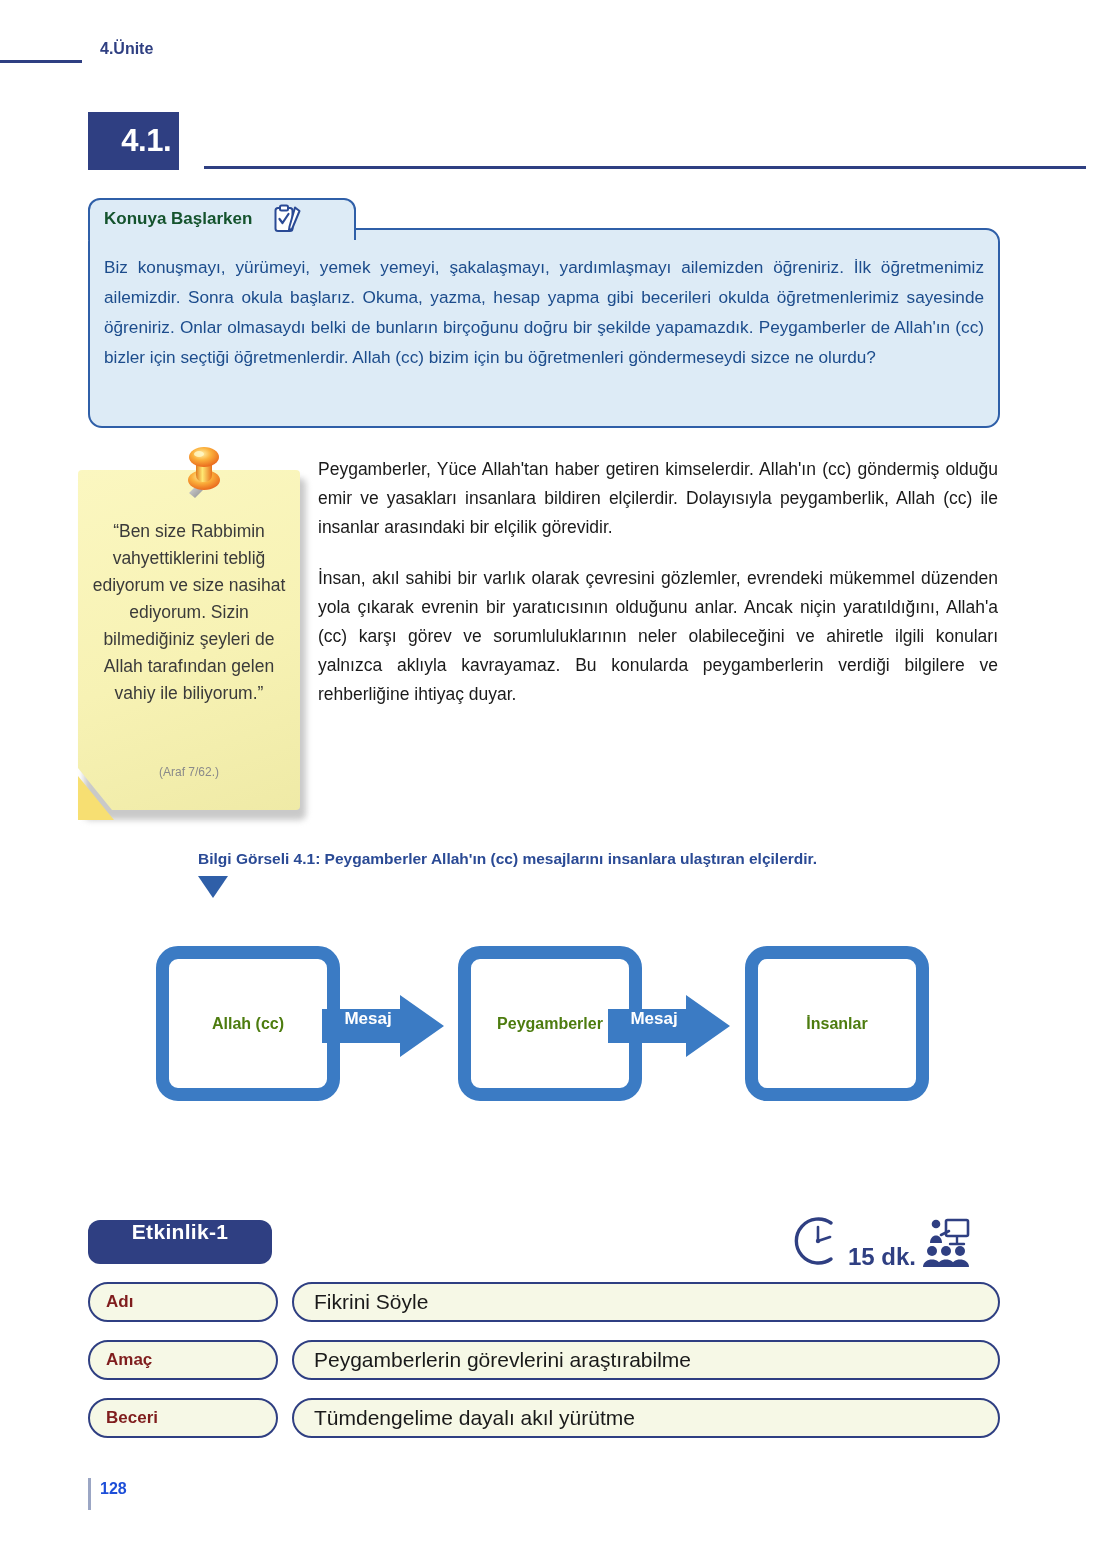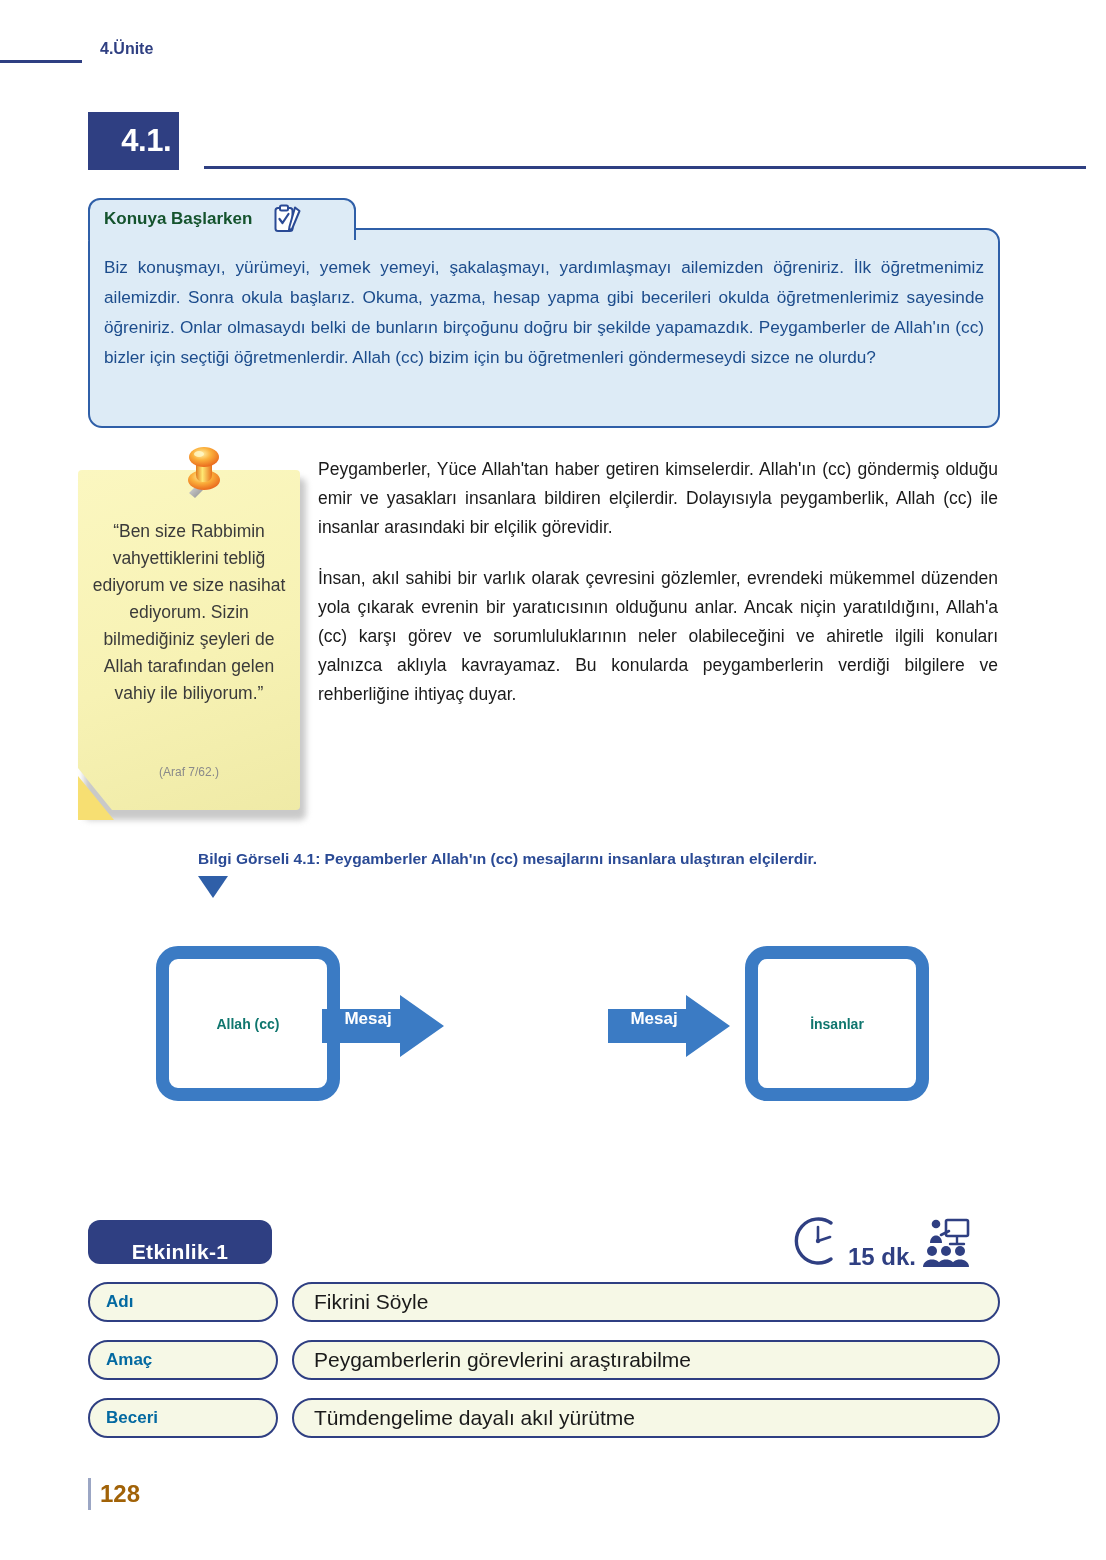"Allah (cc)" .dbox span { color: #0f766e -> #4d7c0f; font-size: 14px -> 16px }
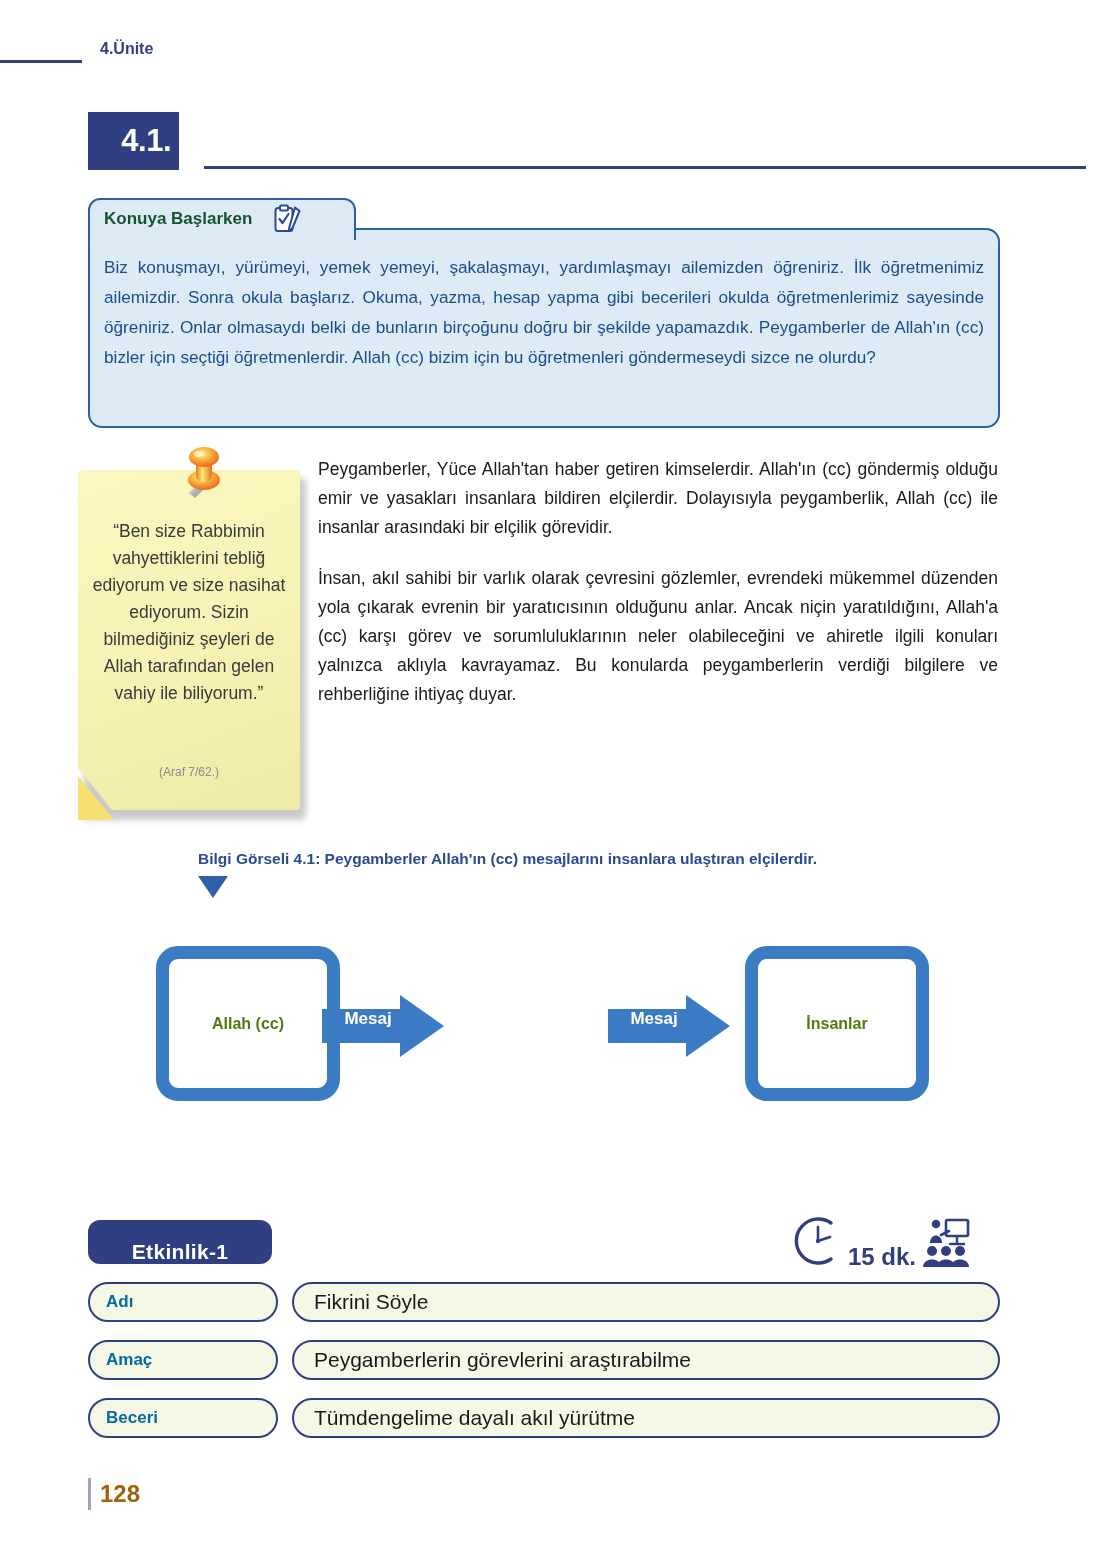"Peygamberler" div.dbox { html: none -> <div> <span>Peygamberler</span> </div> }
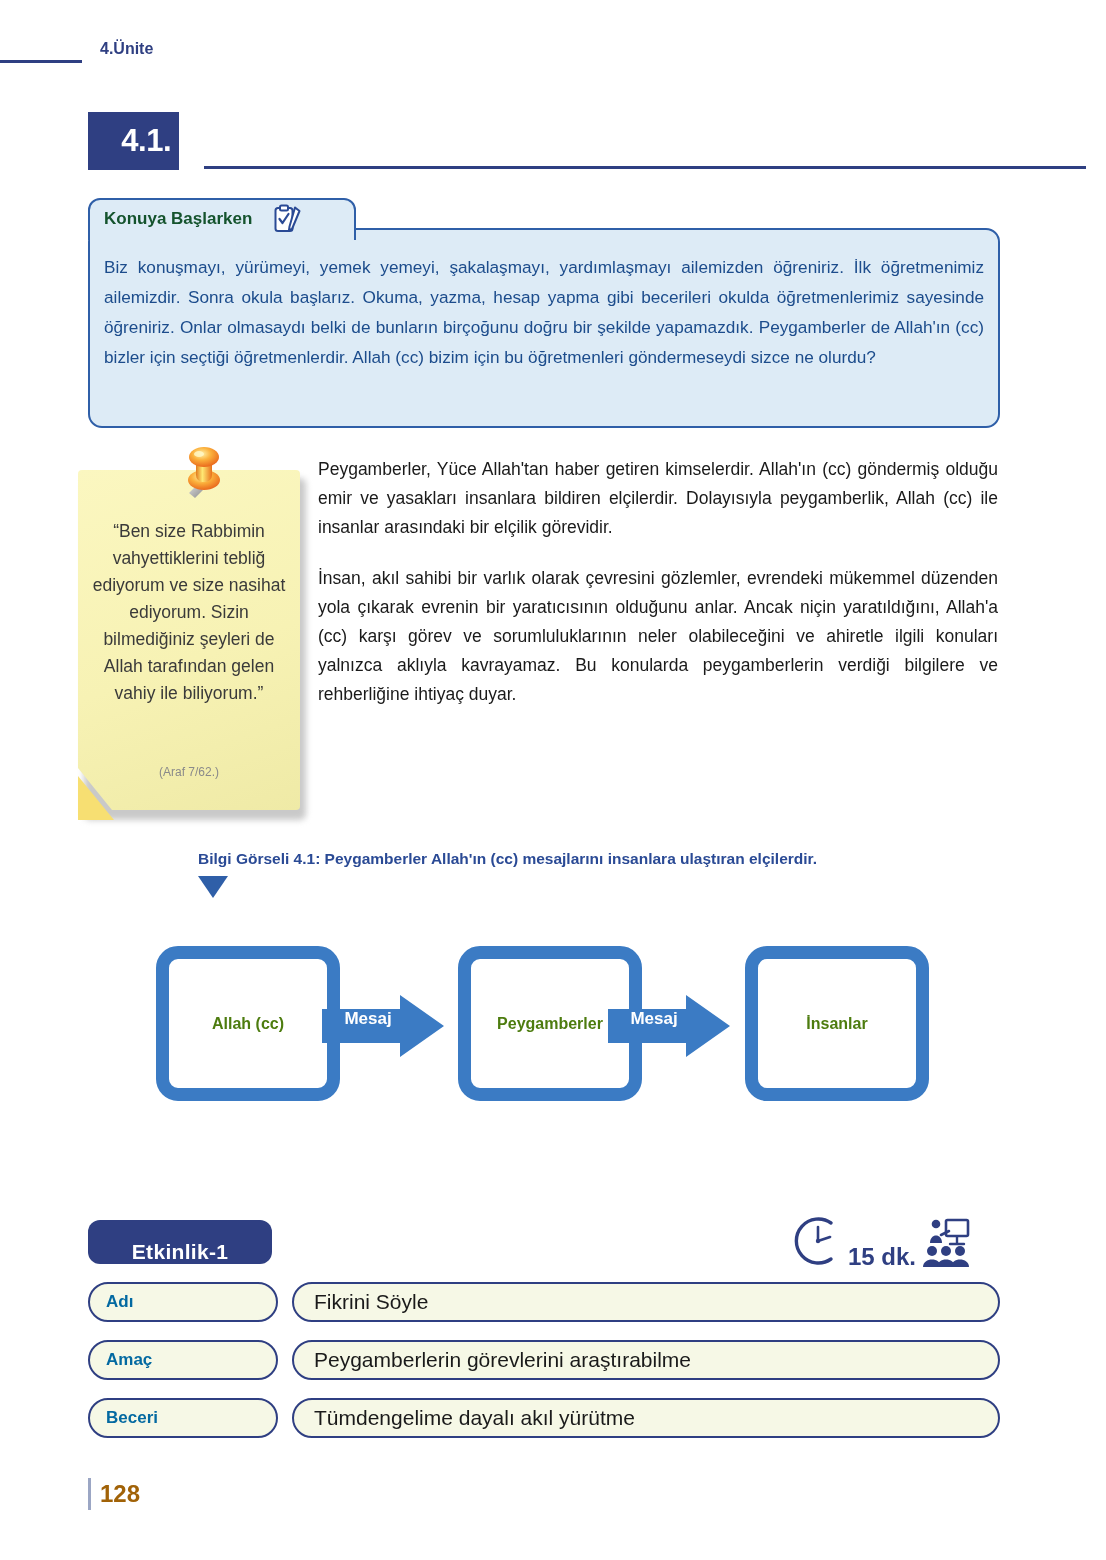"Etkinlik-1" #etkinlik-badge { align-items: flex-end -> flex-start }
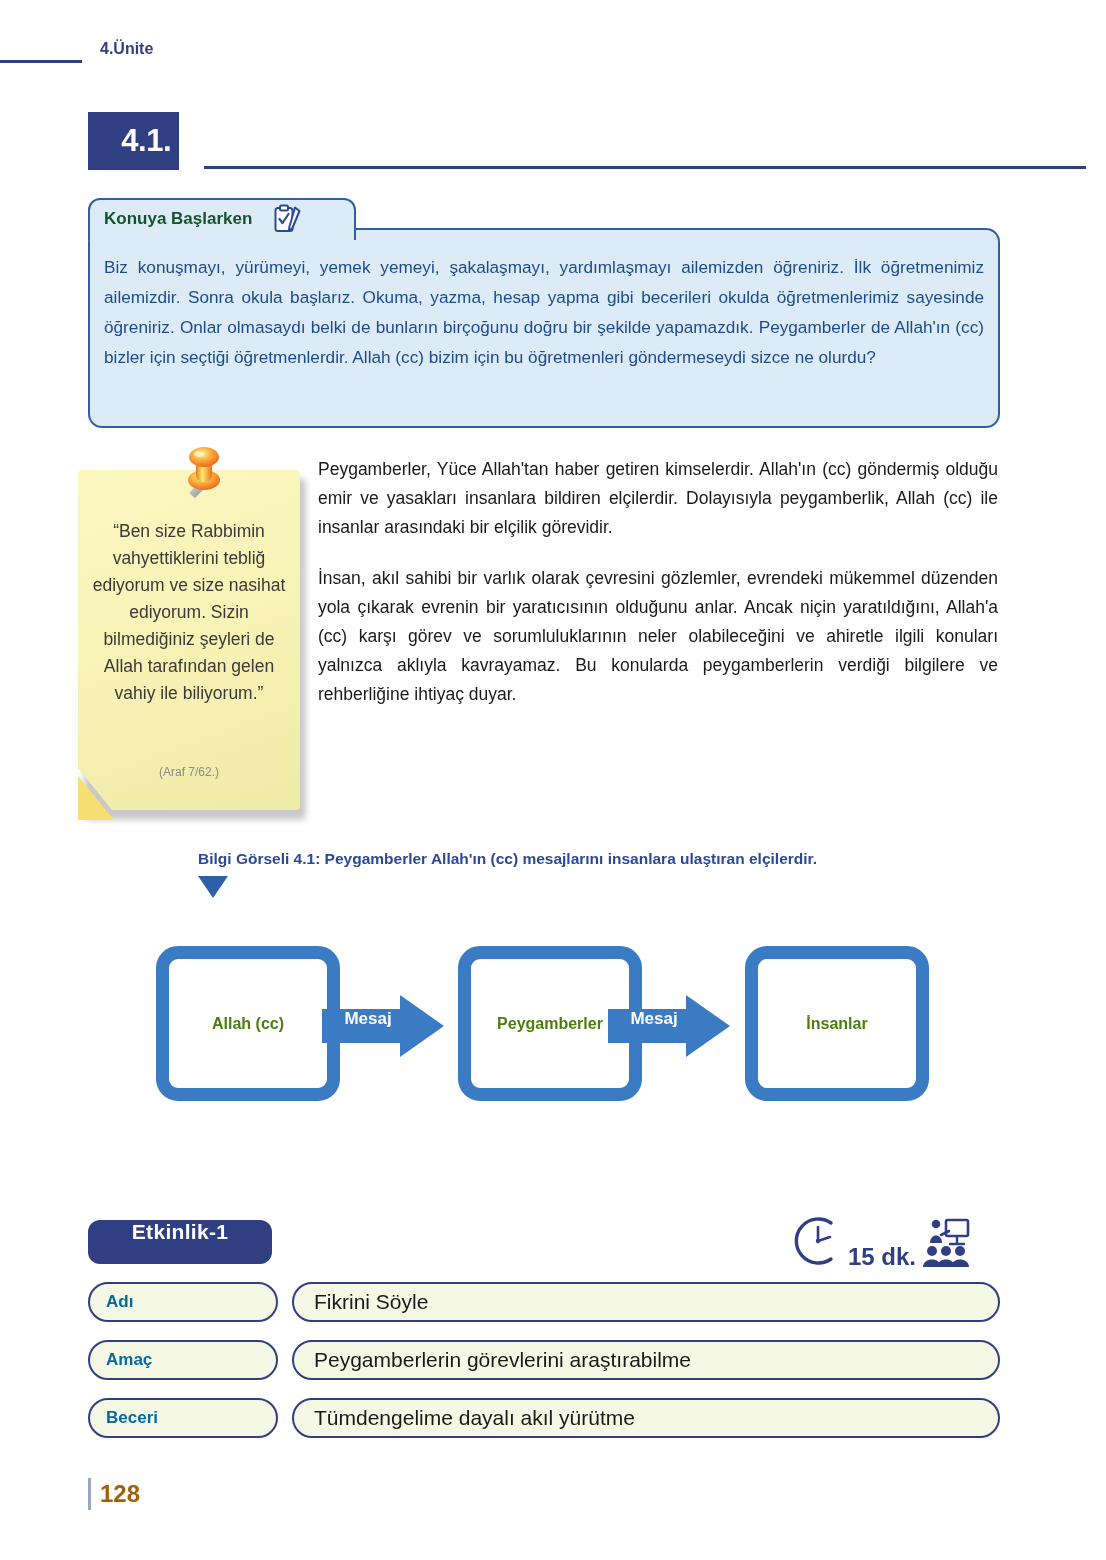"Adı" .elabel span { color: #0369a1 -> #7f1d1d }
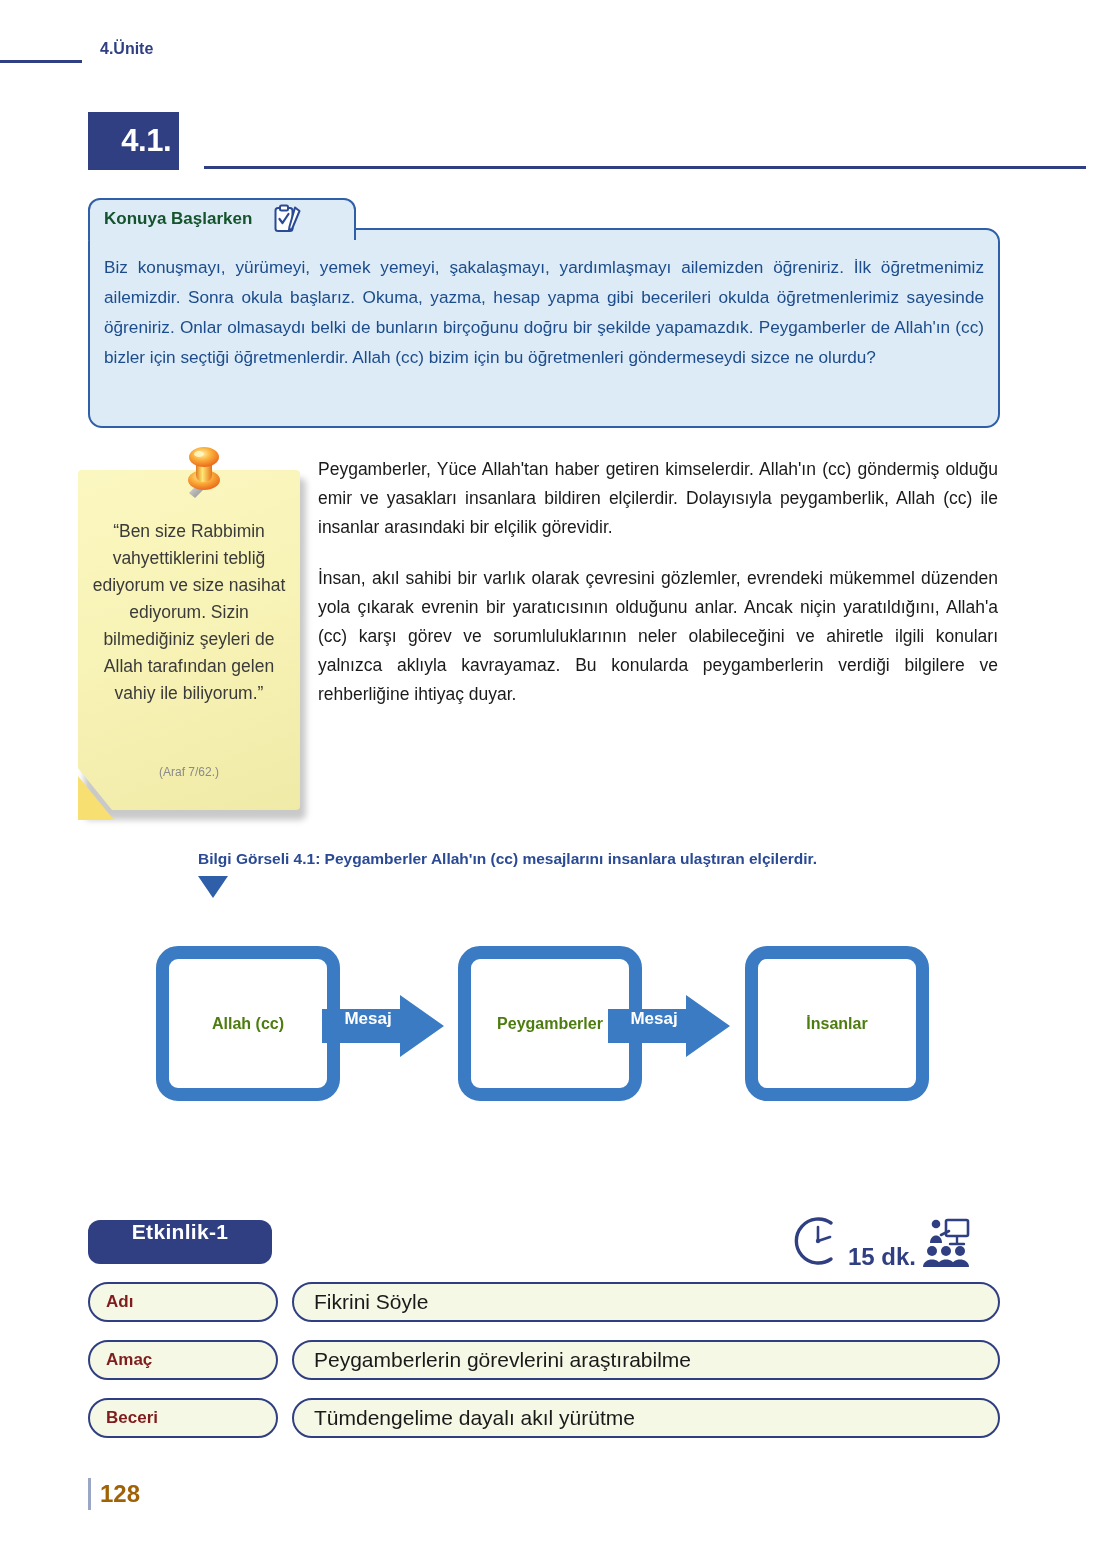"128" #page-number { color: #a16207 -> #1d4ed8; font-size: 24px -> 16px }
